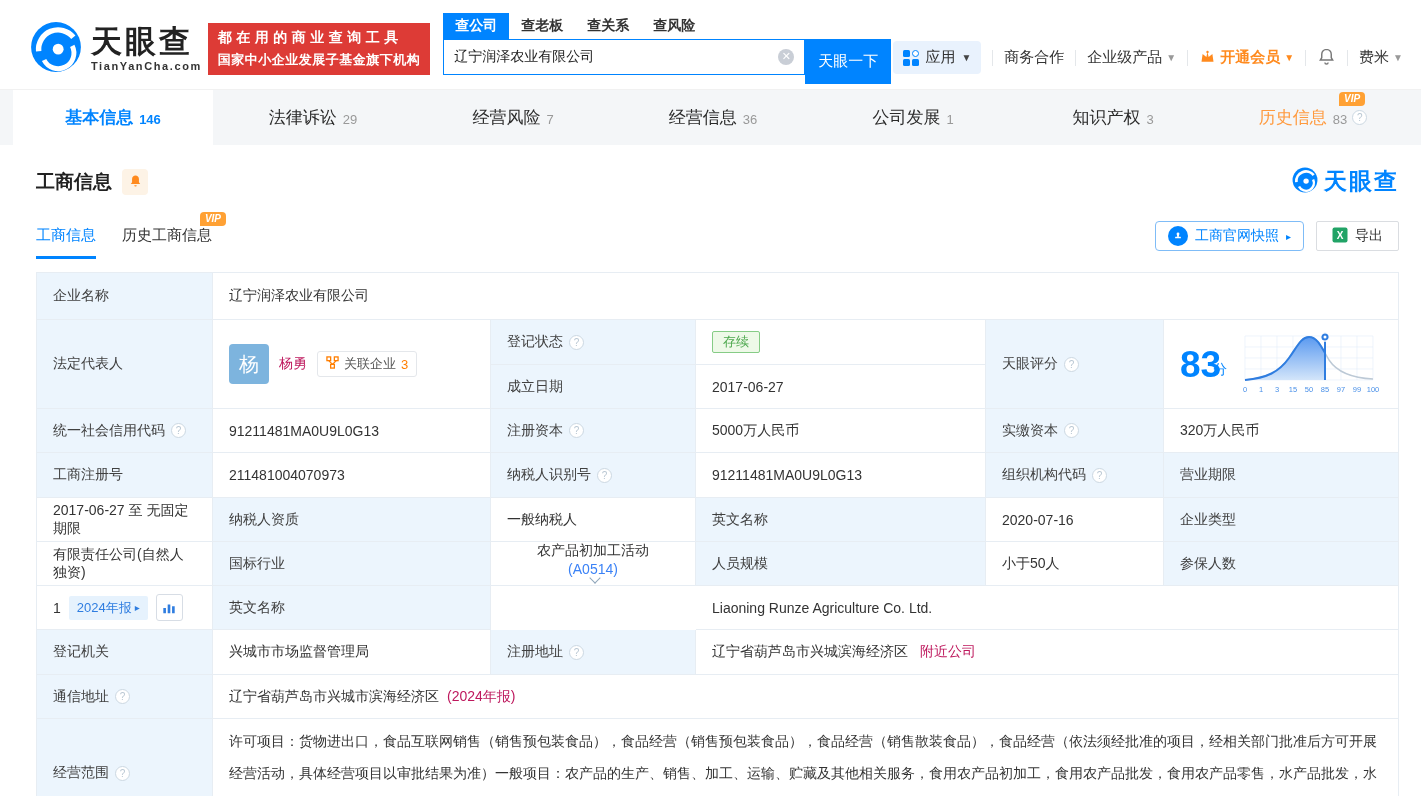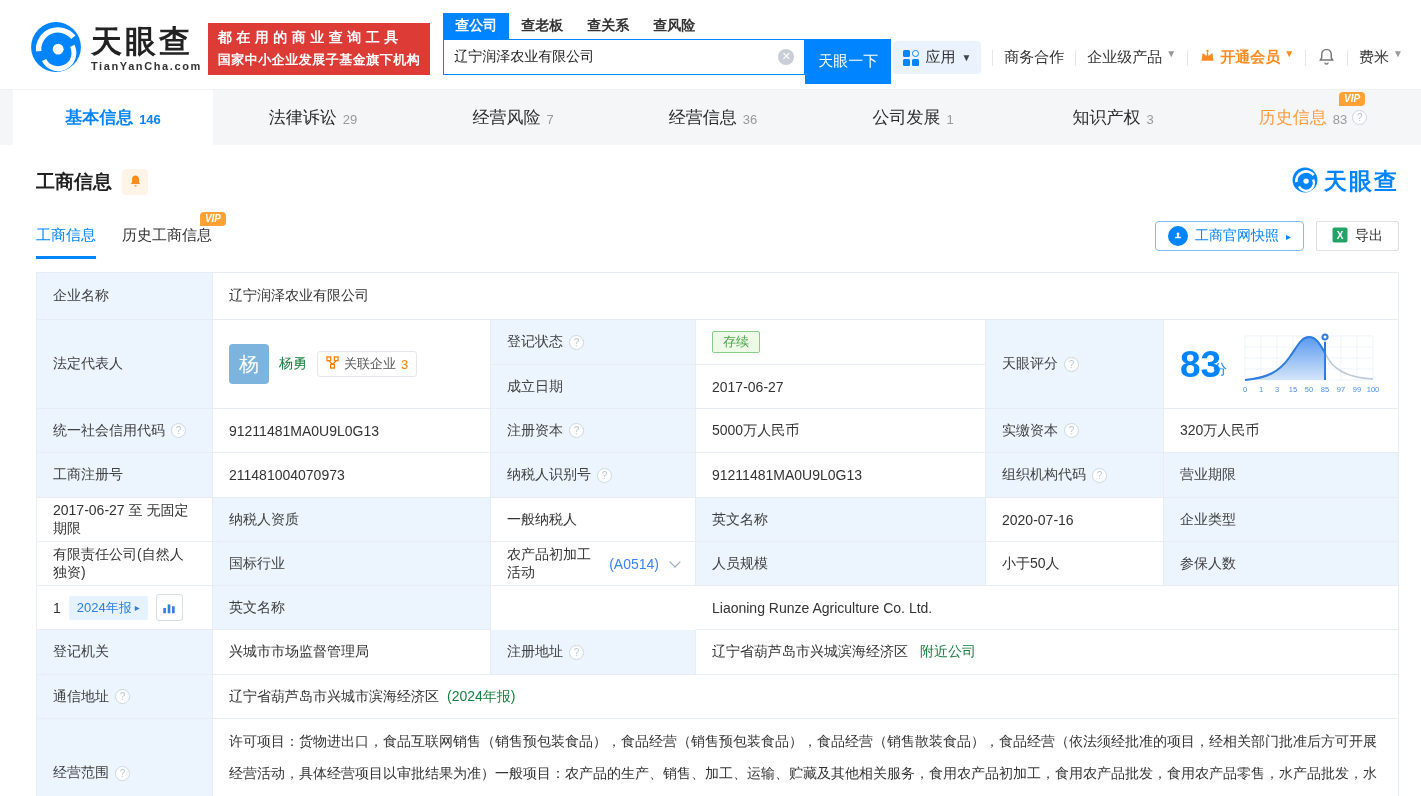"商务合作" .nav-item { align-items: none -> center }
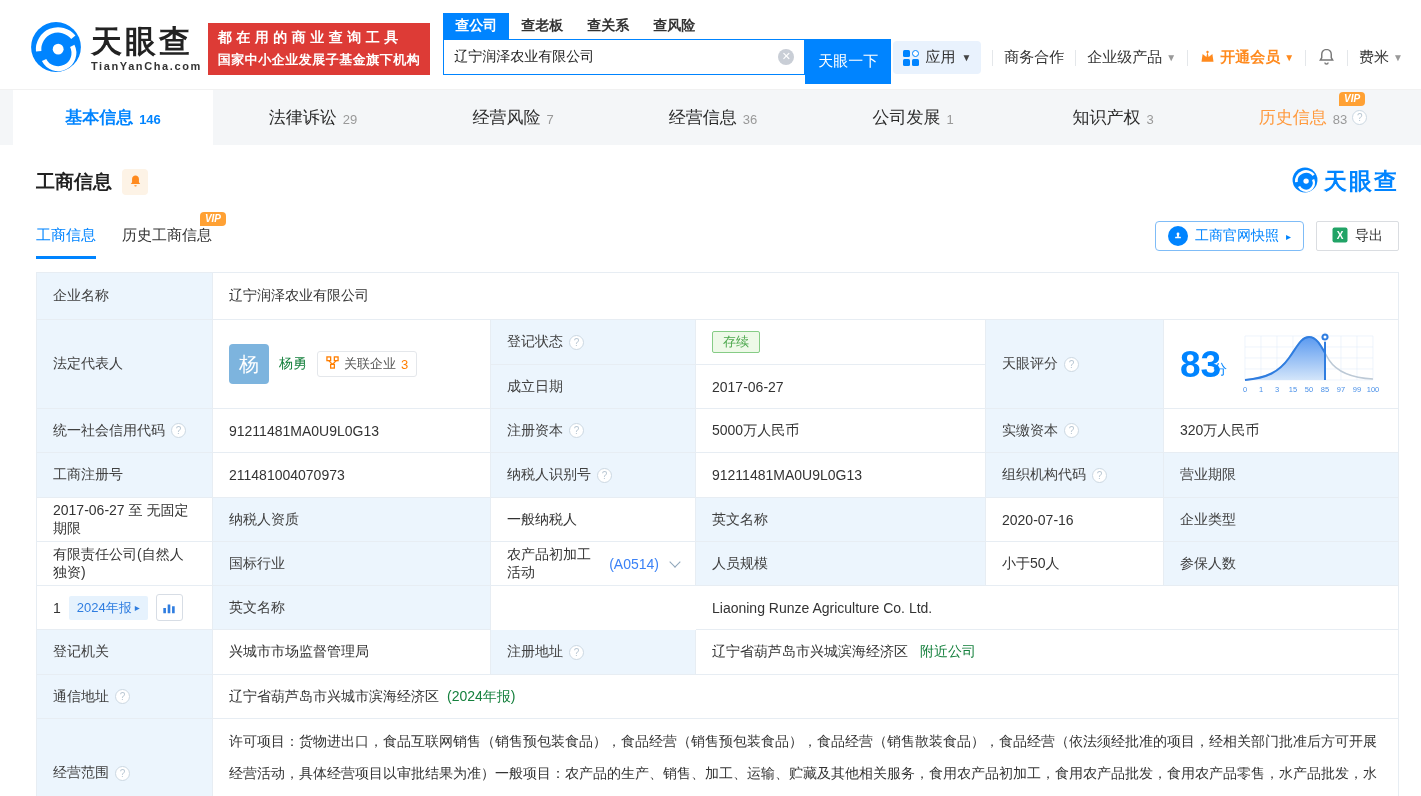"杨勇" .link { color: #15803d -> #be185d }
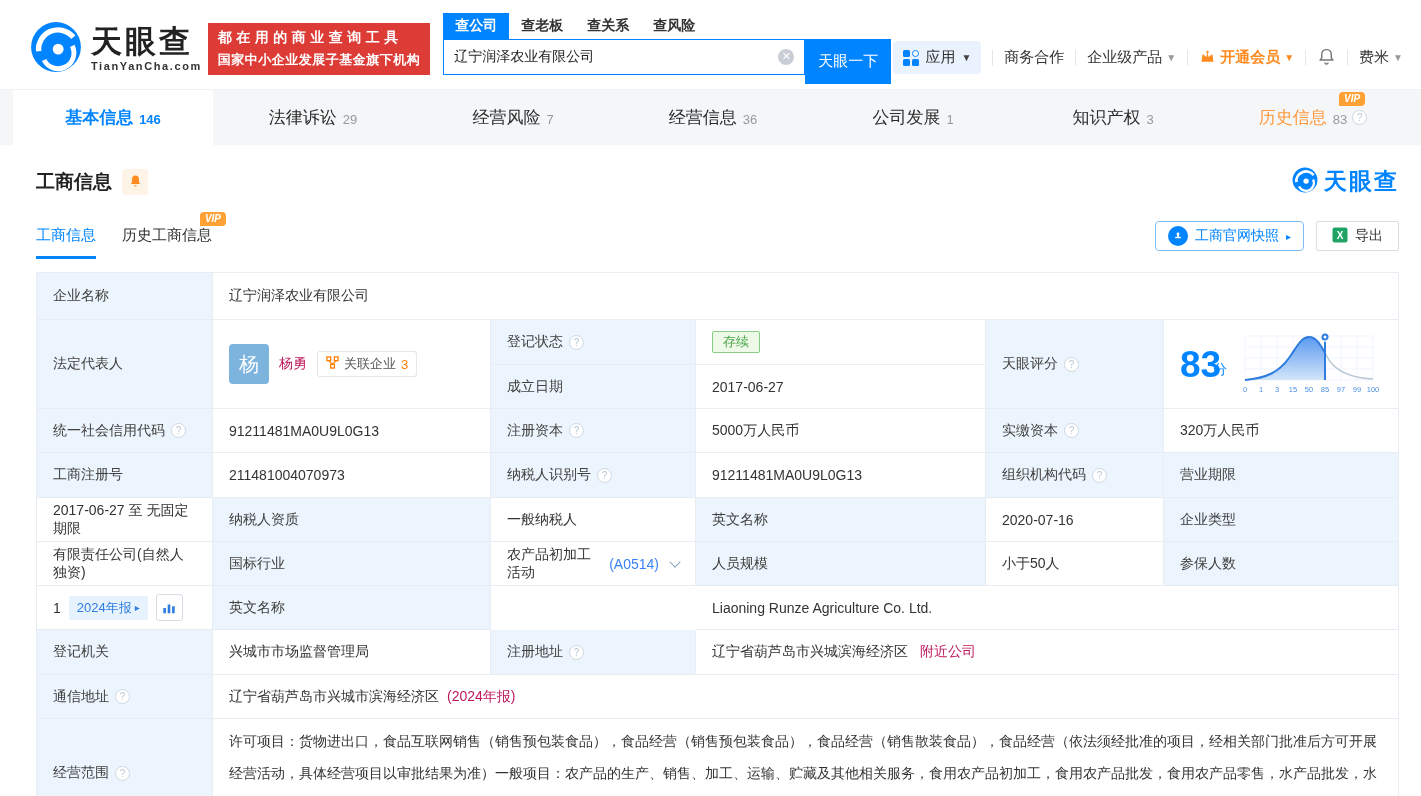"农产品初加工活动" div.cell { flex-direction: none -> column; gap: 8px -> 1px }
